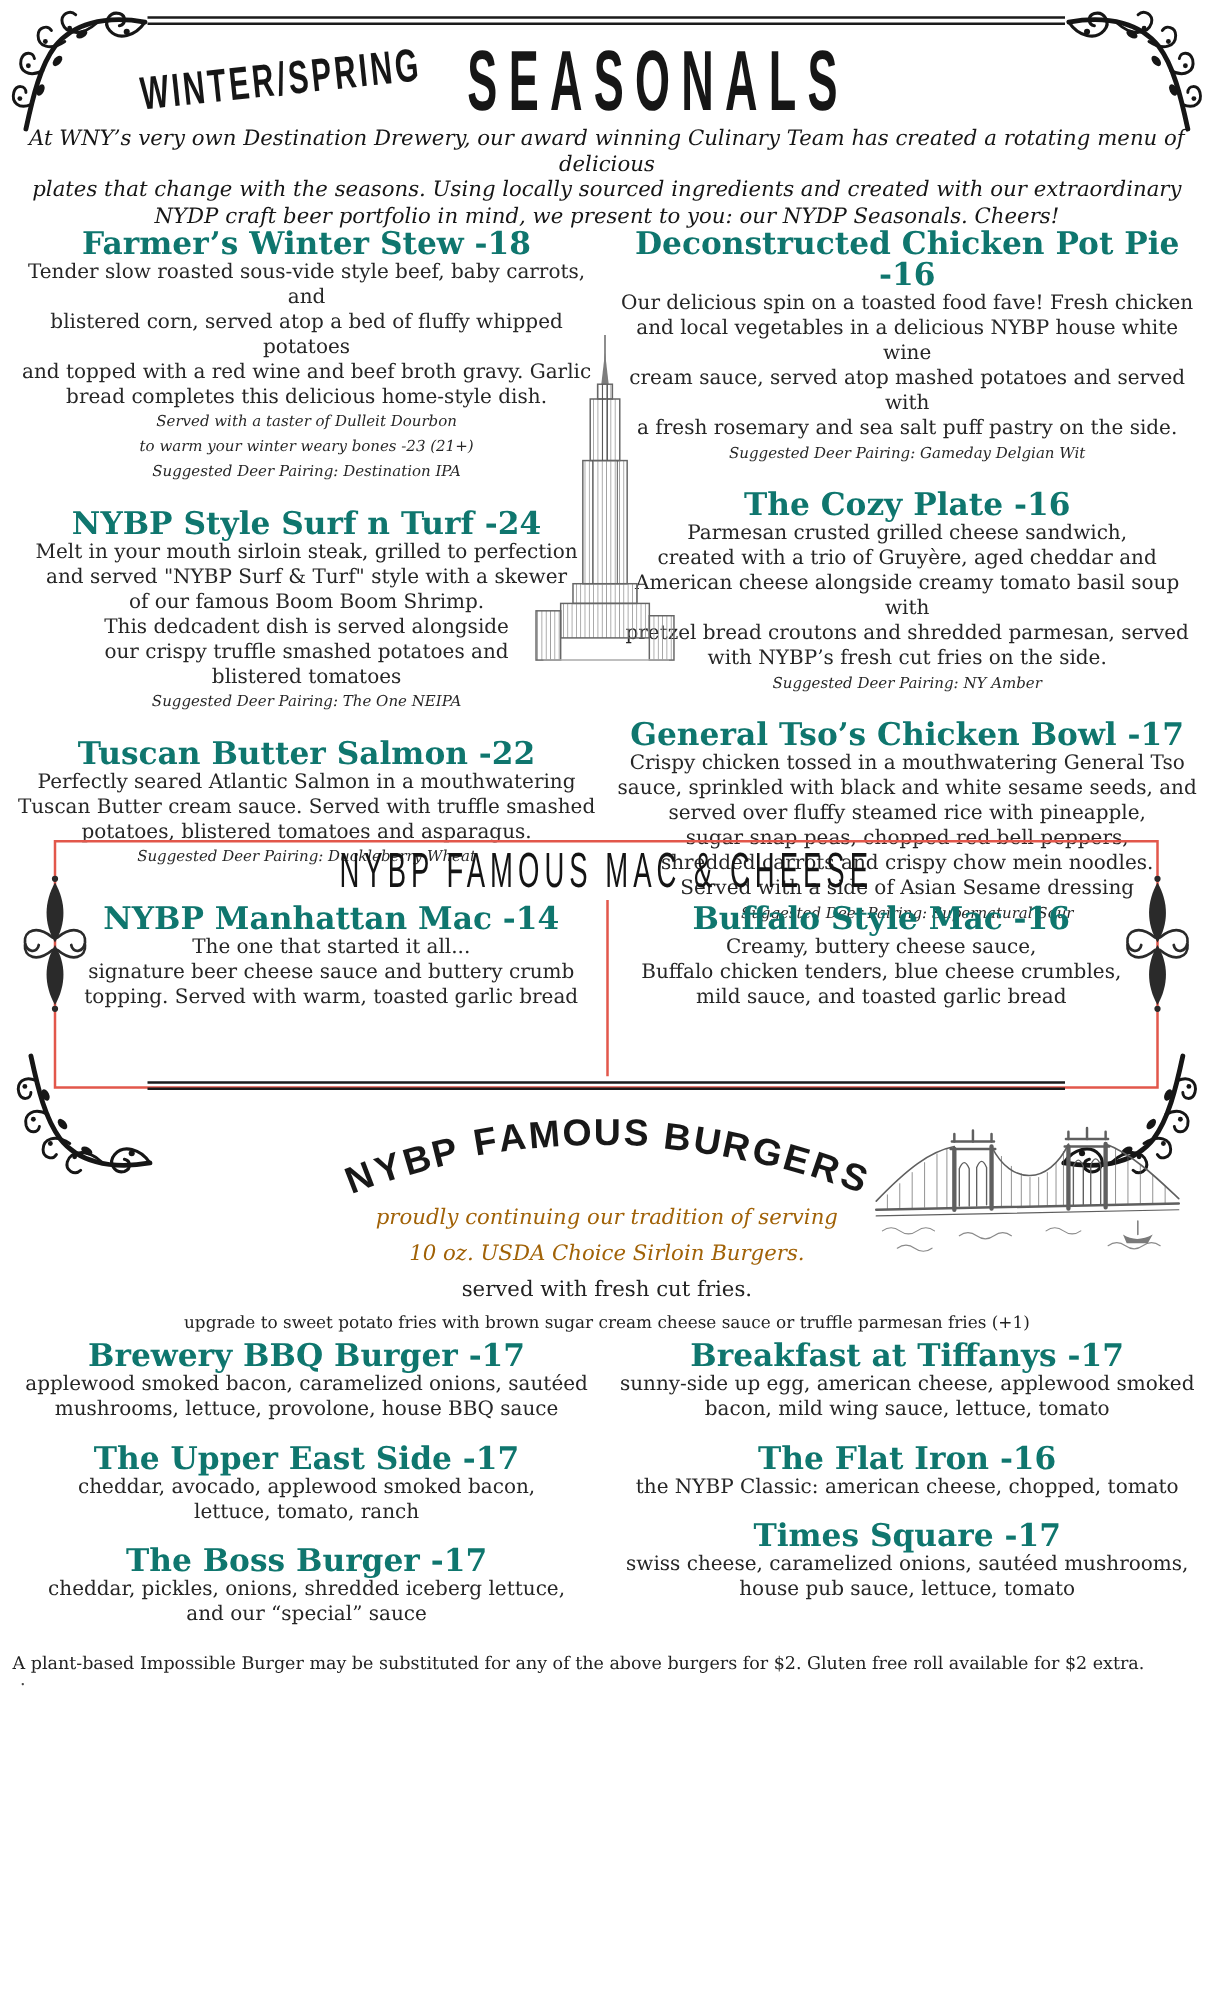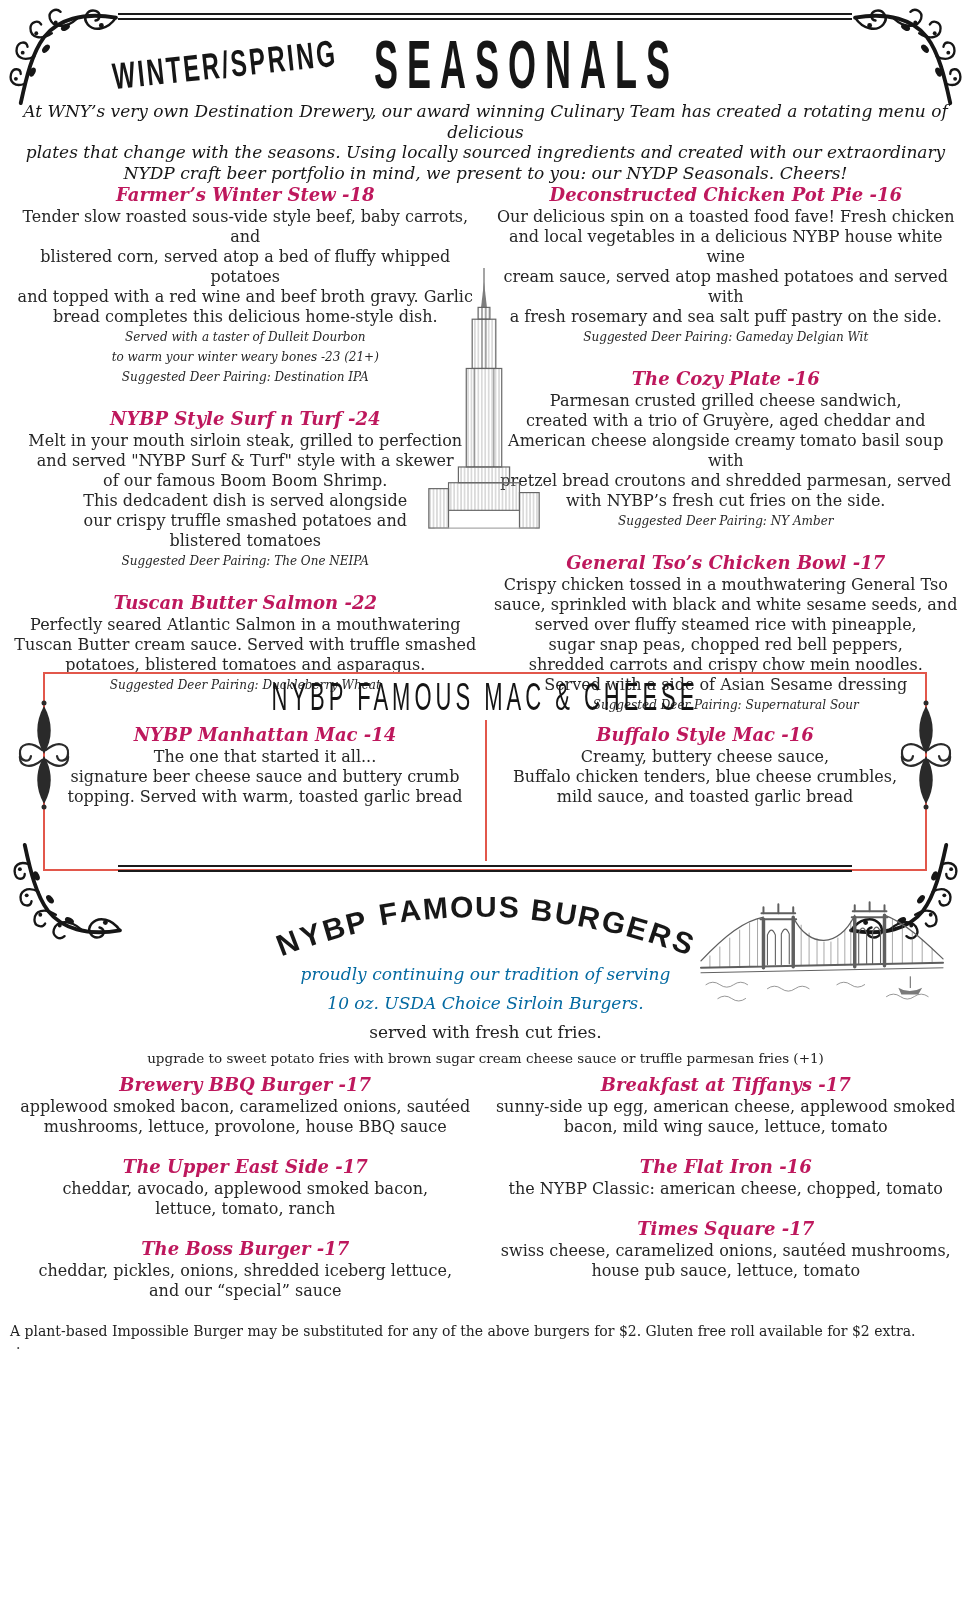"Farmer’s Winter Stew -18" .mi-name { color: #be185d -> #0f766e; font-size: 18px -> 25px; font-style: italic -> none }
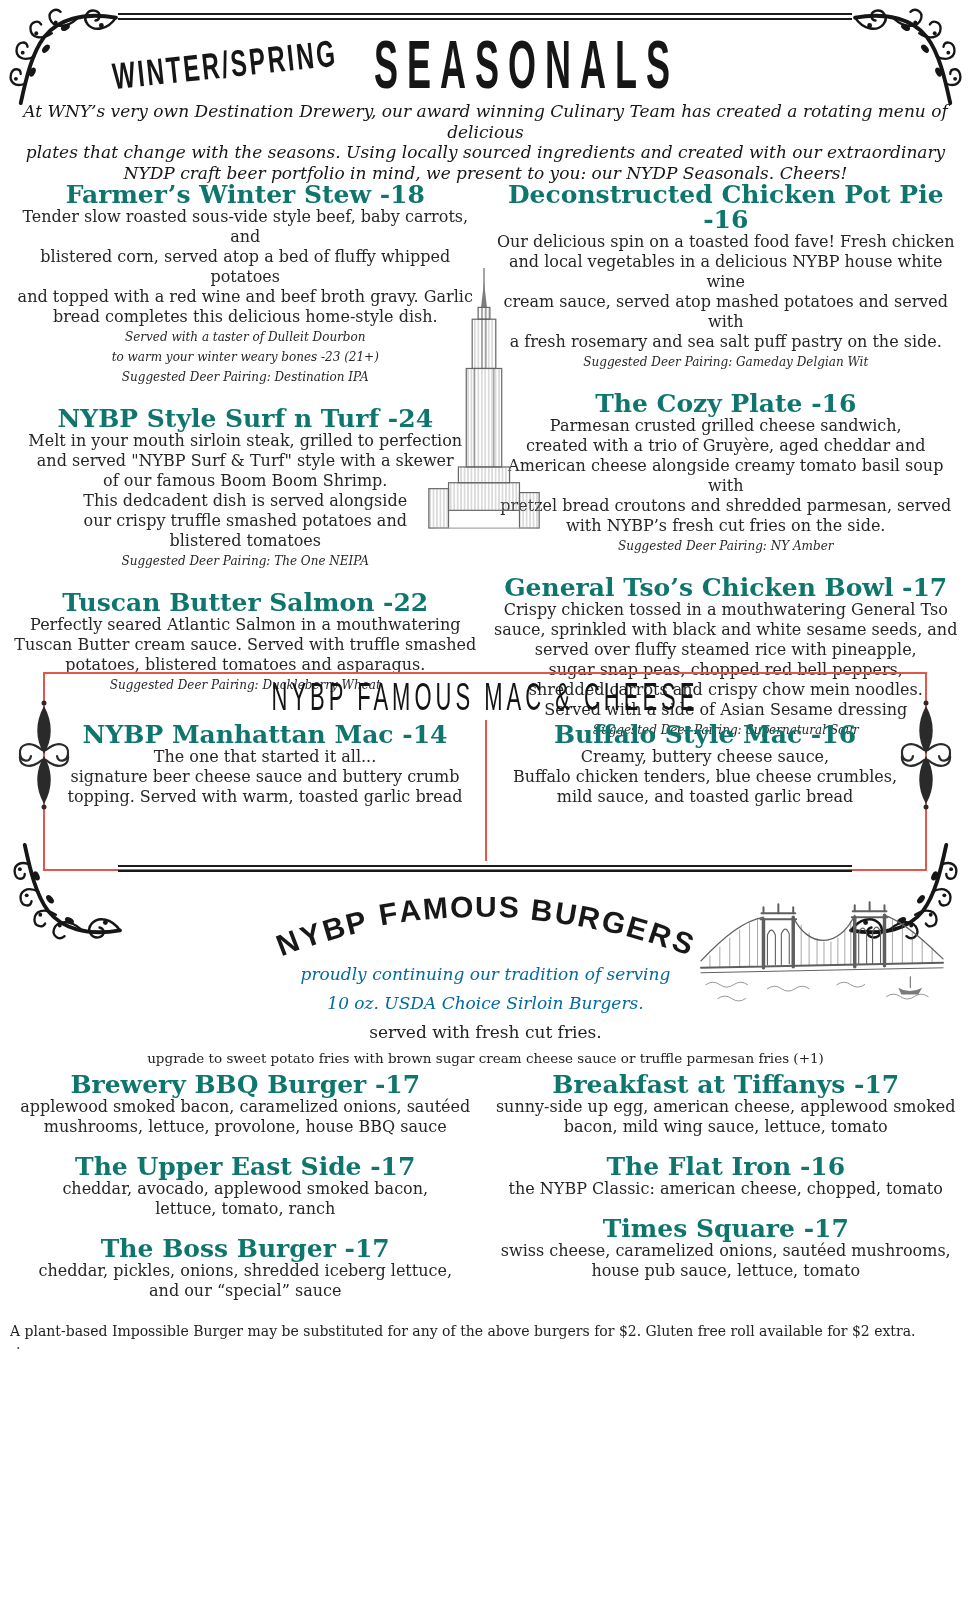"proudly continuing our tradition of" .tag-it { color: #0369a1 -> #a16207 }
